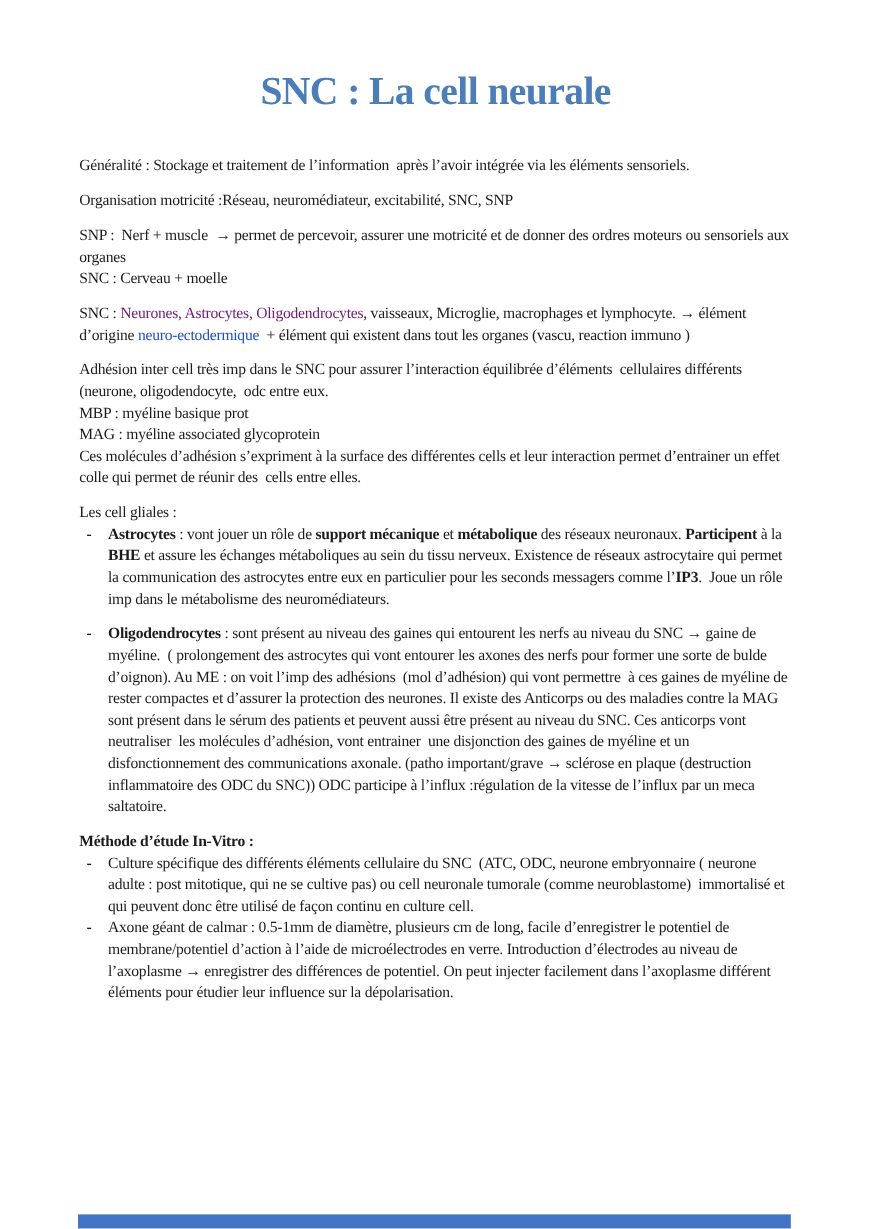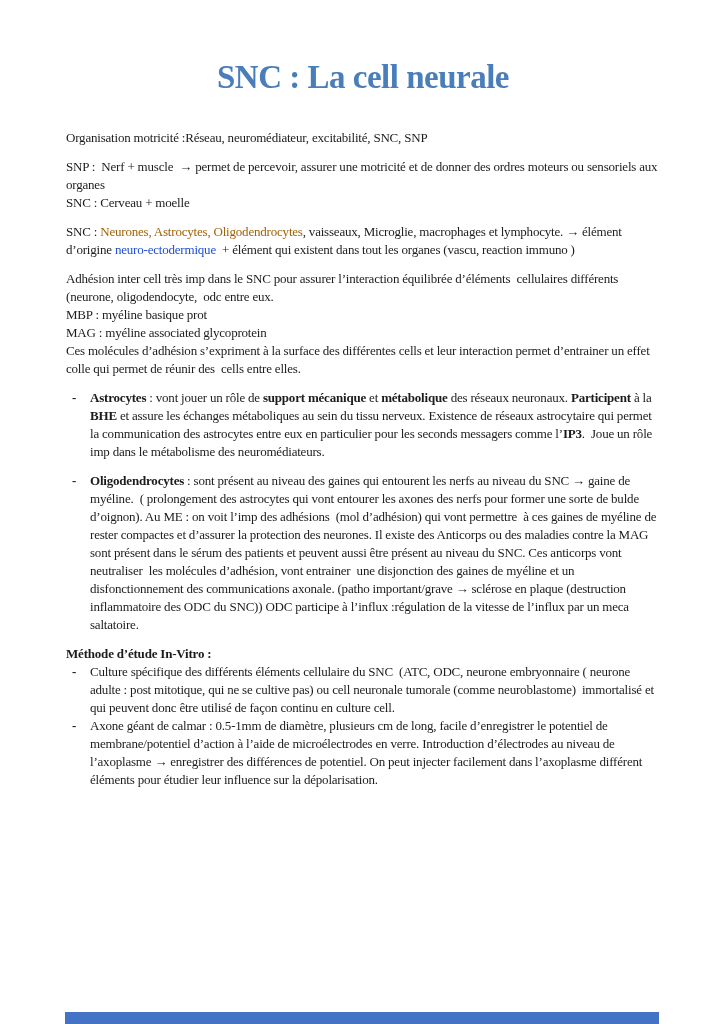"Généralité : Stockage et traitement" p { html: none -> <p><span>Généralité : Stockage et traitement de l’information après l’avoir intégrée via les éléments sensoriels.</span></p> }
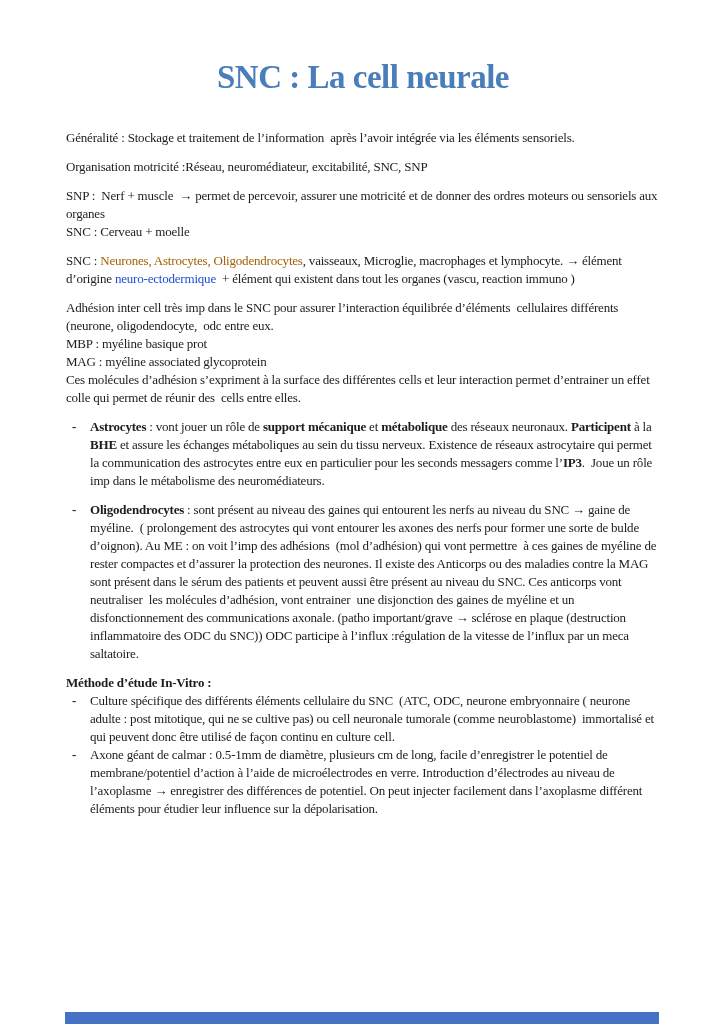"Neurones, Astrocytes, Oligodendrocytes" span { color: #a16207 -> #701a75 }
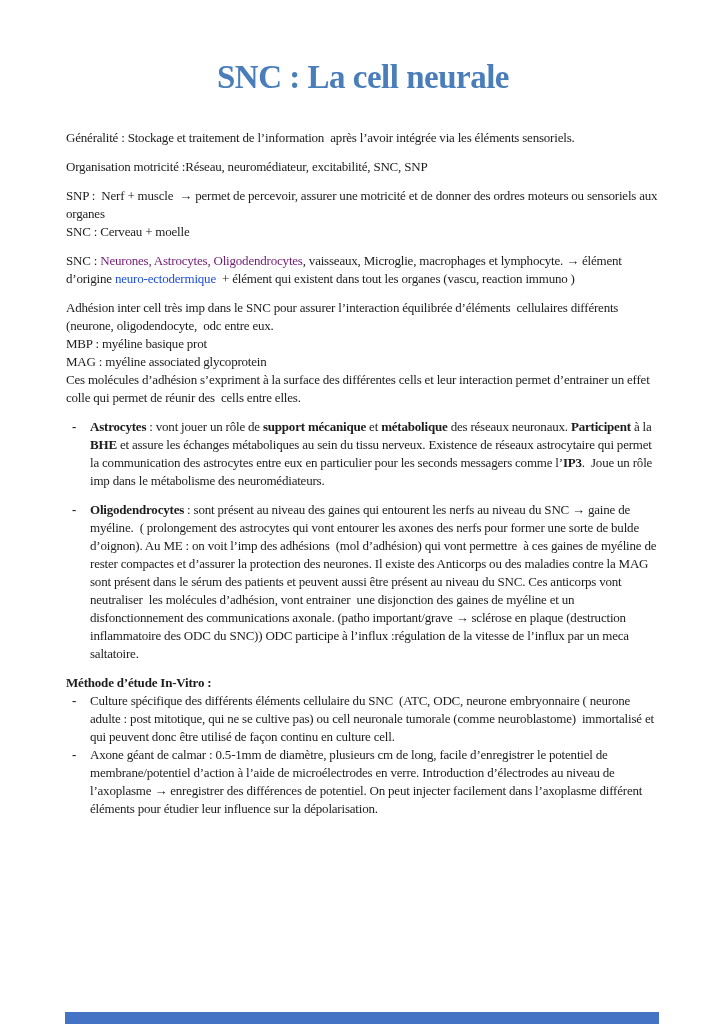"Les cell gliales :" p.tight { html: none -> <p><span>Les cell gliales :</span></p> }
